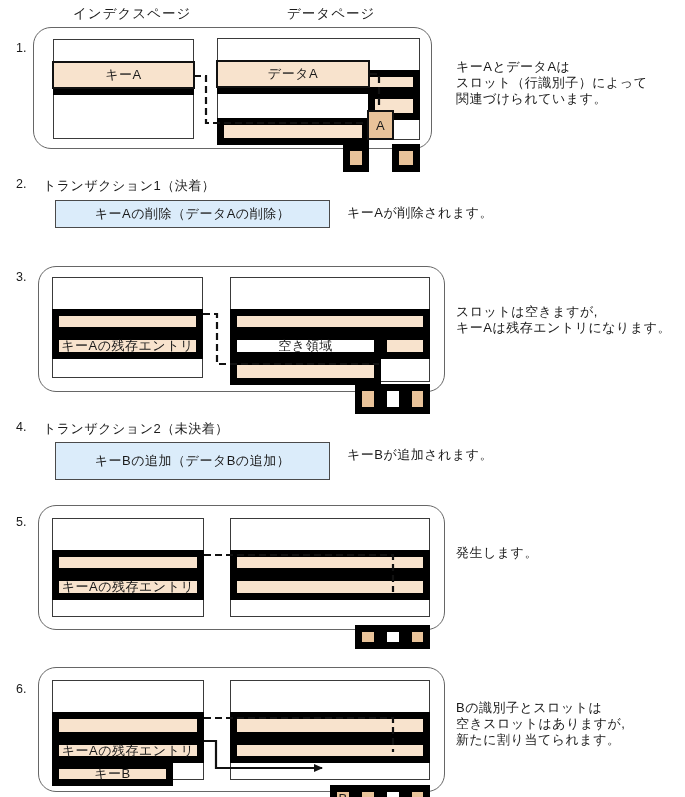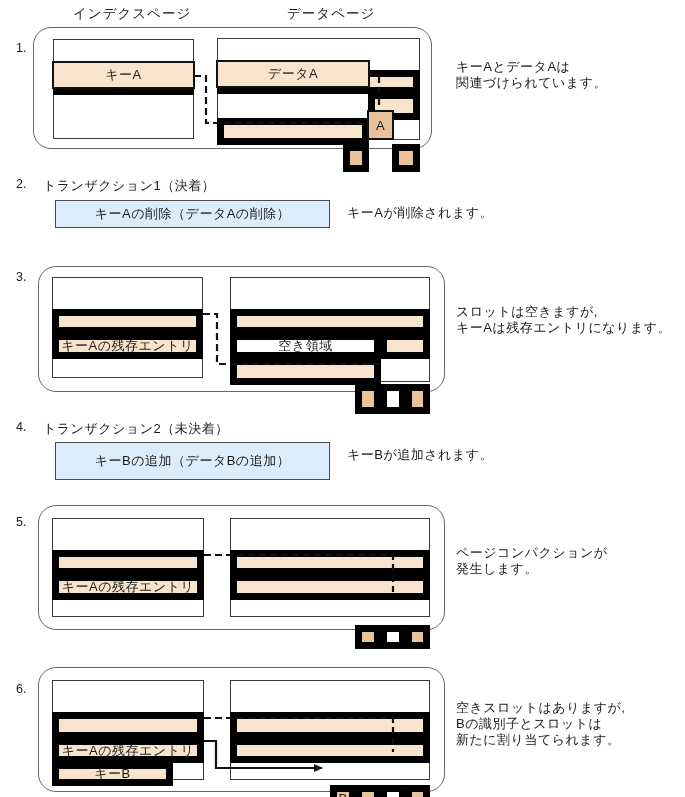"スロット（行識別子）によって" div { html: none -> <div>スロット（行識別子）によって</div> }
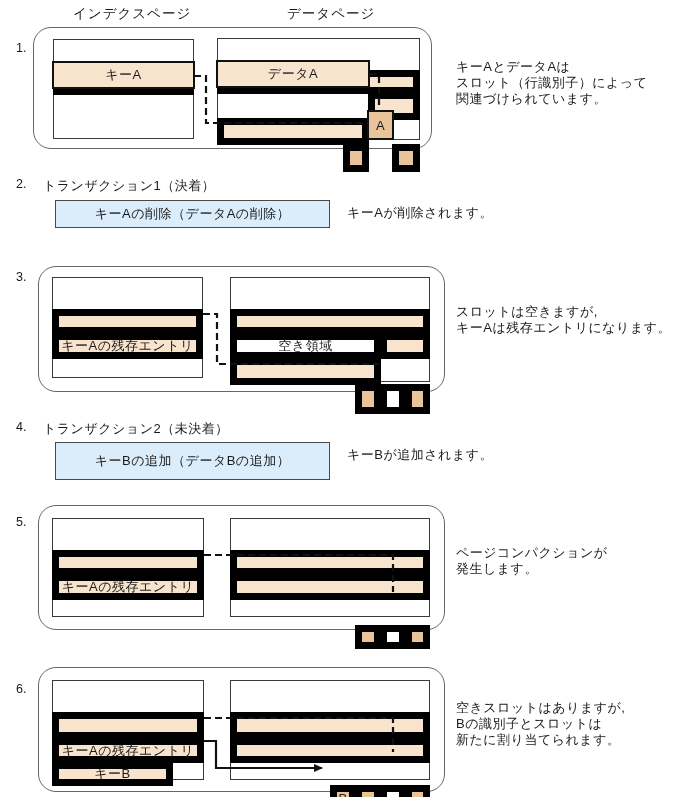"ページコンパクションが" div { html: <div>ページコンパクションが</div> -> none }
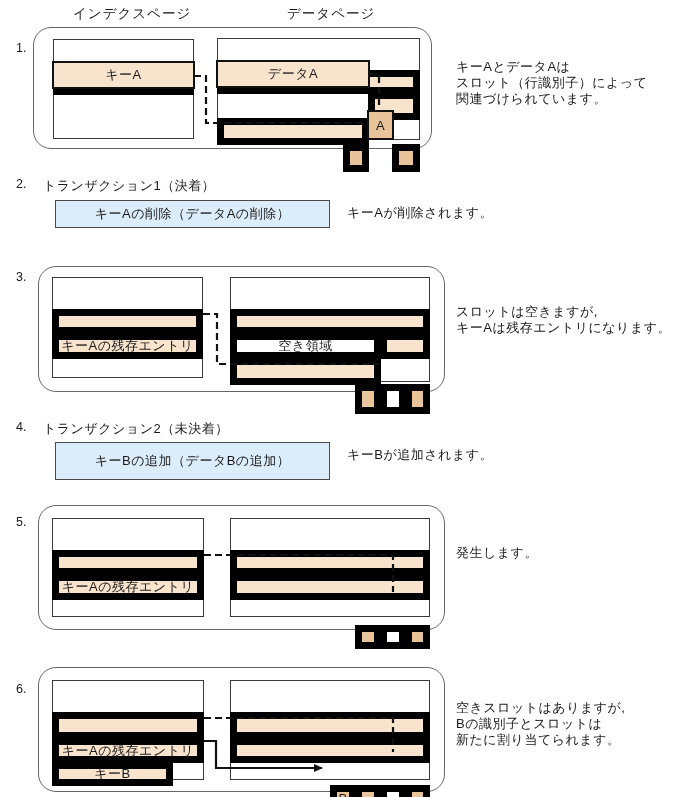"空きスロットはありますが," div { order: before "Bの識別子とスロットは" -> after "Bの識別子とスロットは" }
